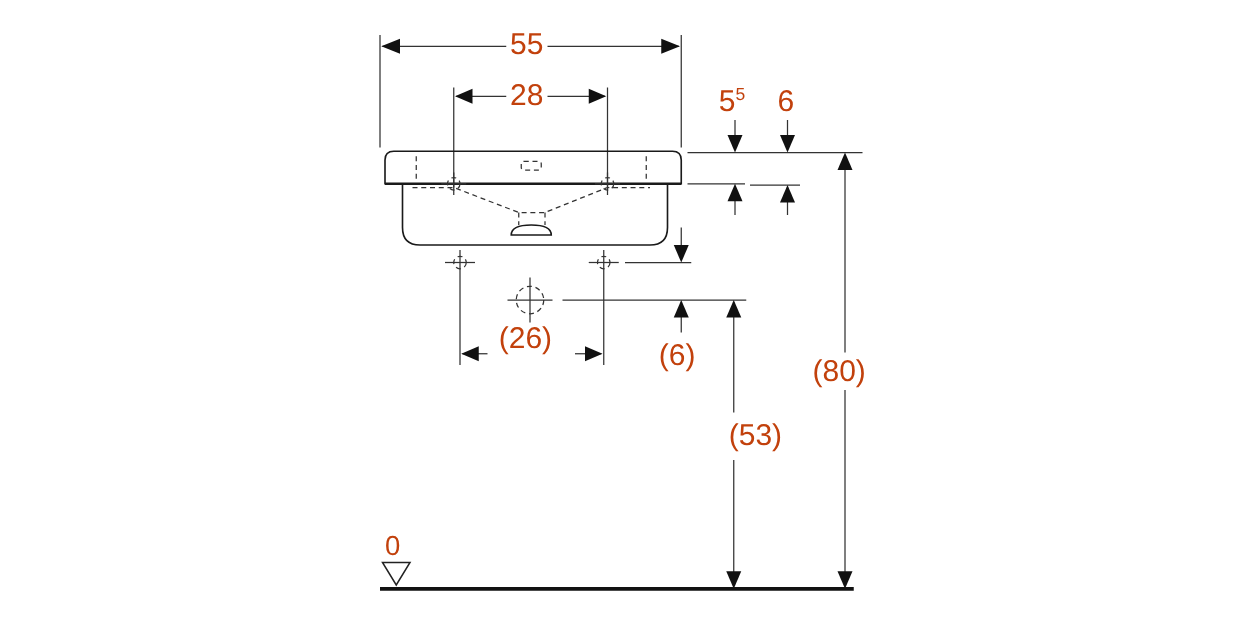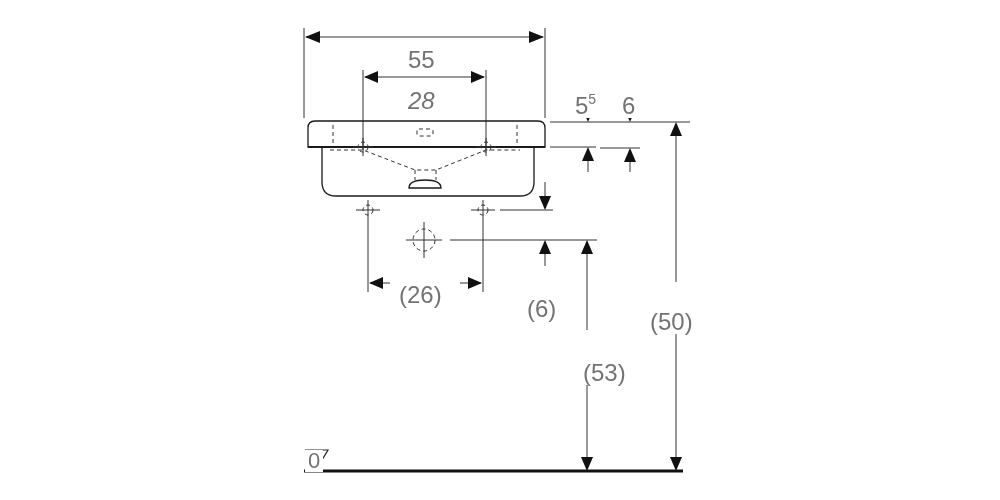"55" .lbl { color: #737373 -> #c2410c; margin-top: 24px -> none }
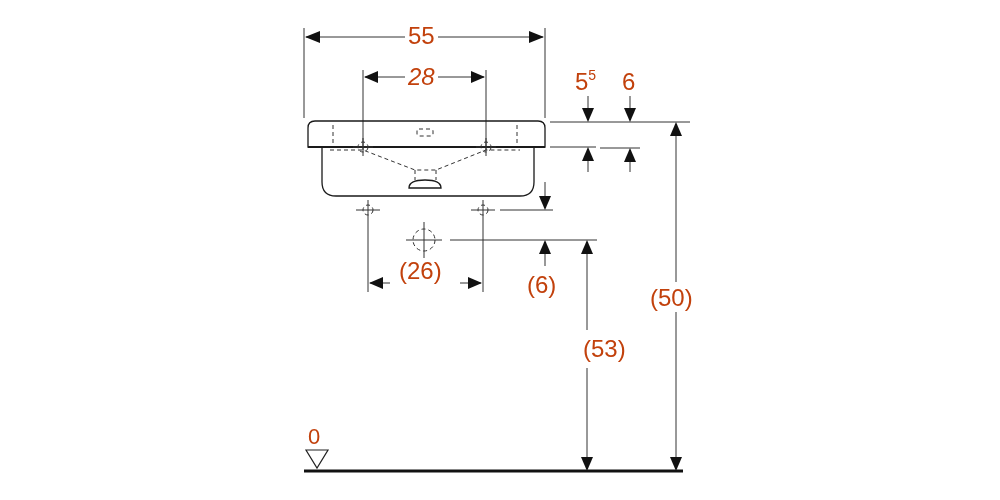"28" div.lbl { font-style: italic -> none }
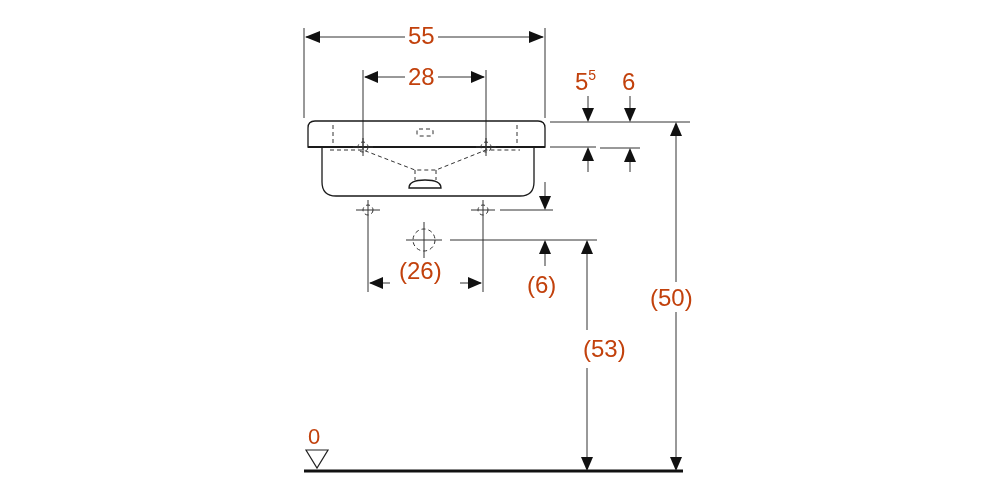"(50)" div.lbl { text: 50 -> 80 }
